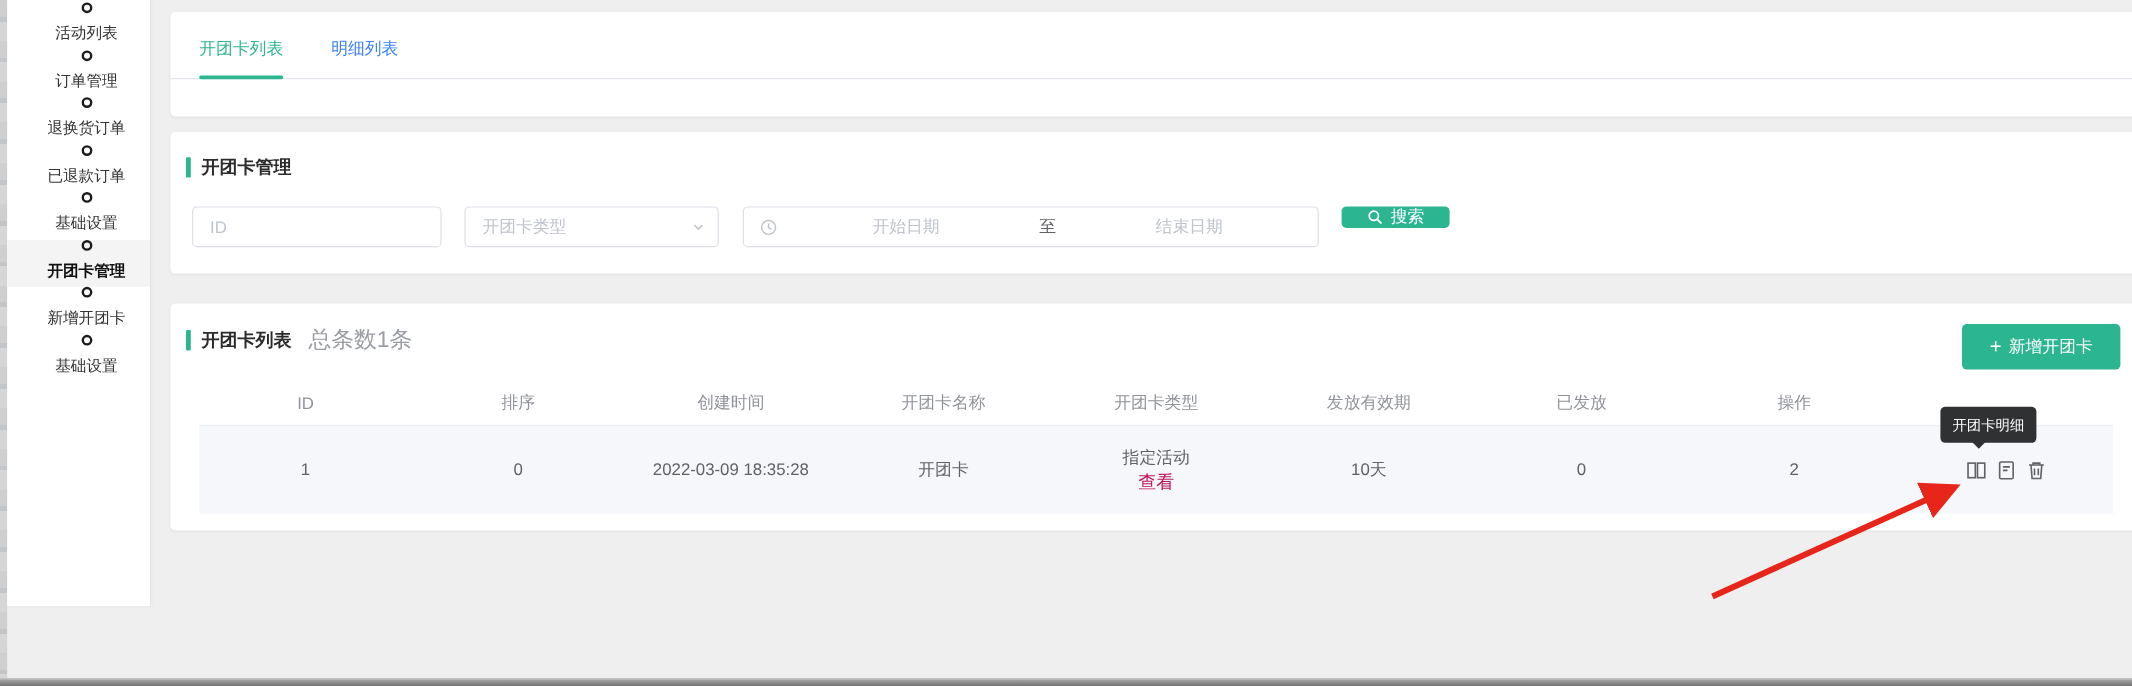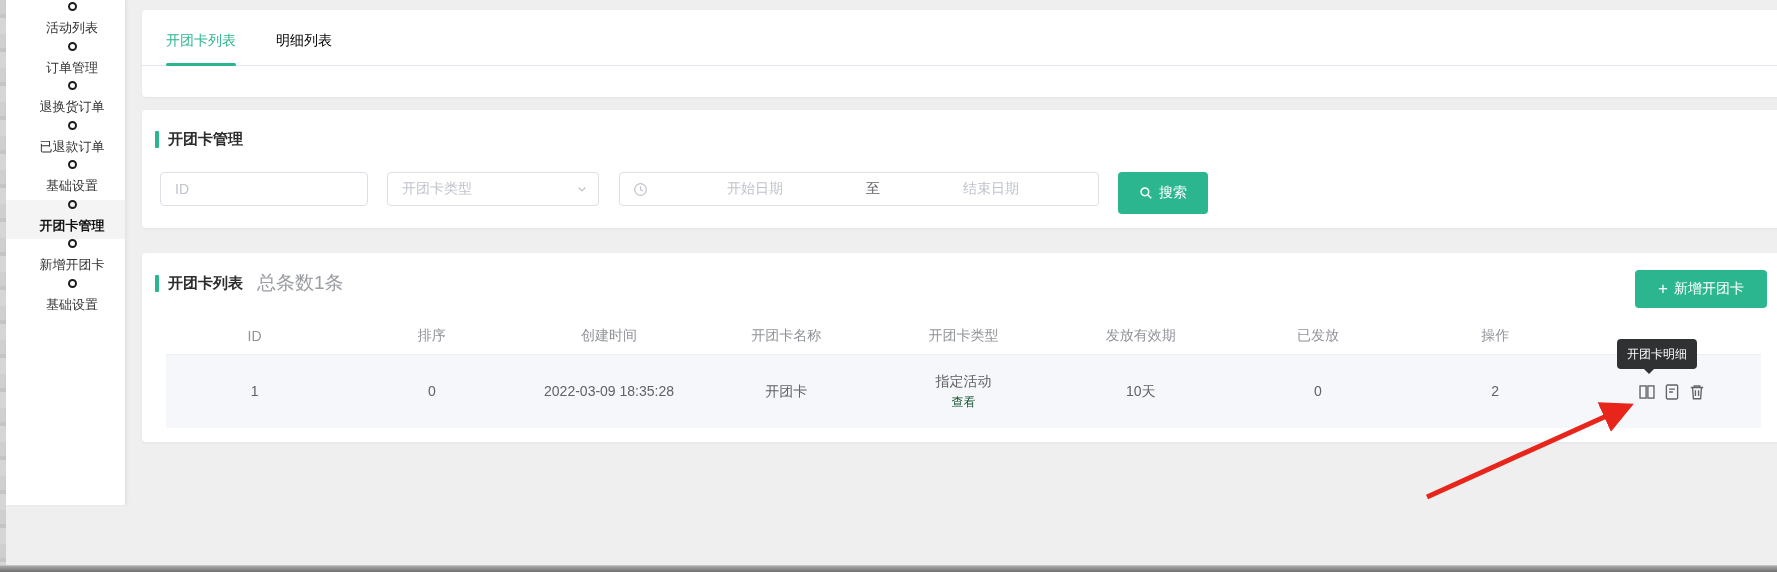"明细列表" .tab { color: #000000 -> #3b82f6 }
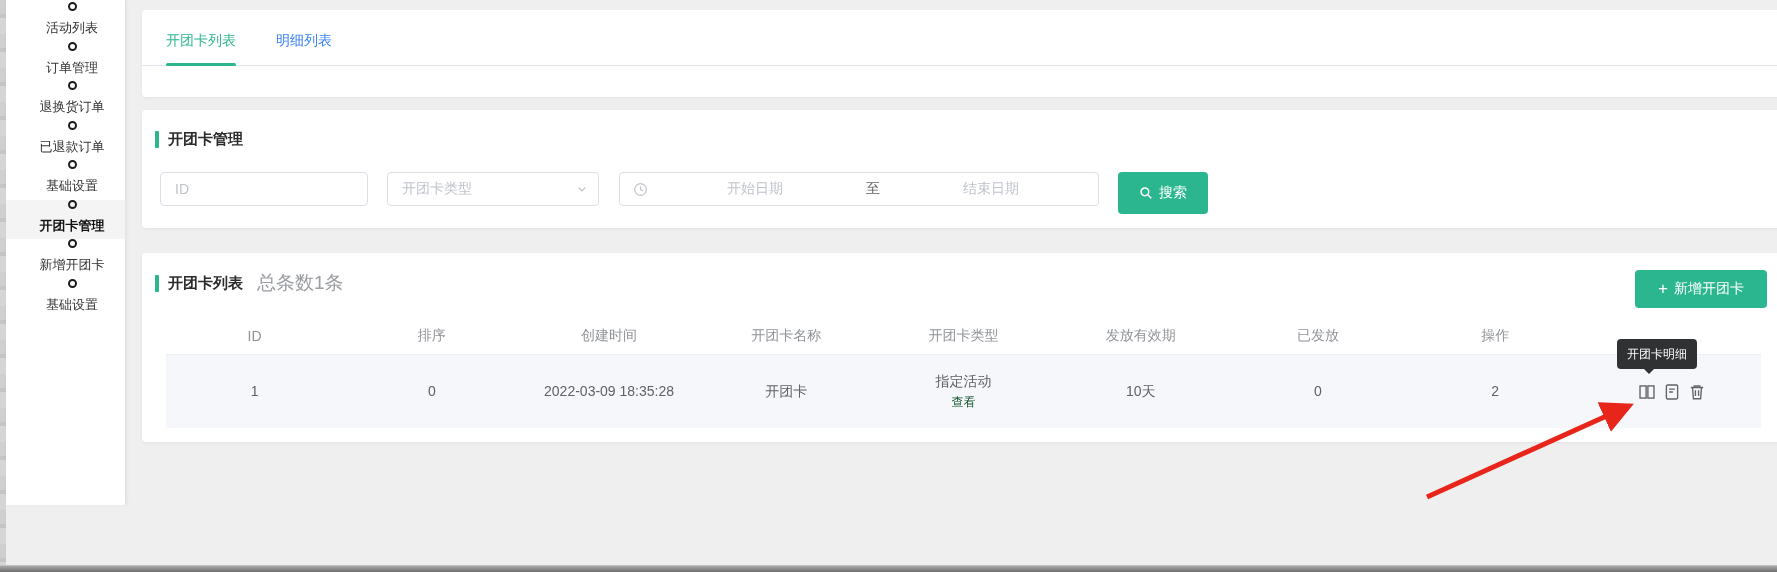"搜索" .search-btn { height: 42px -> 18px }
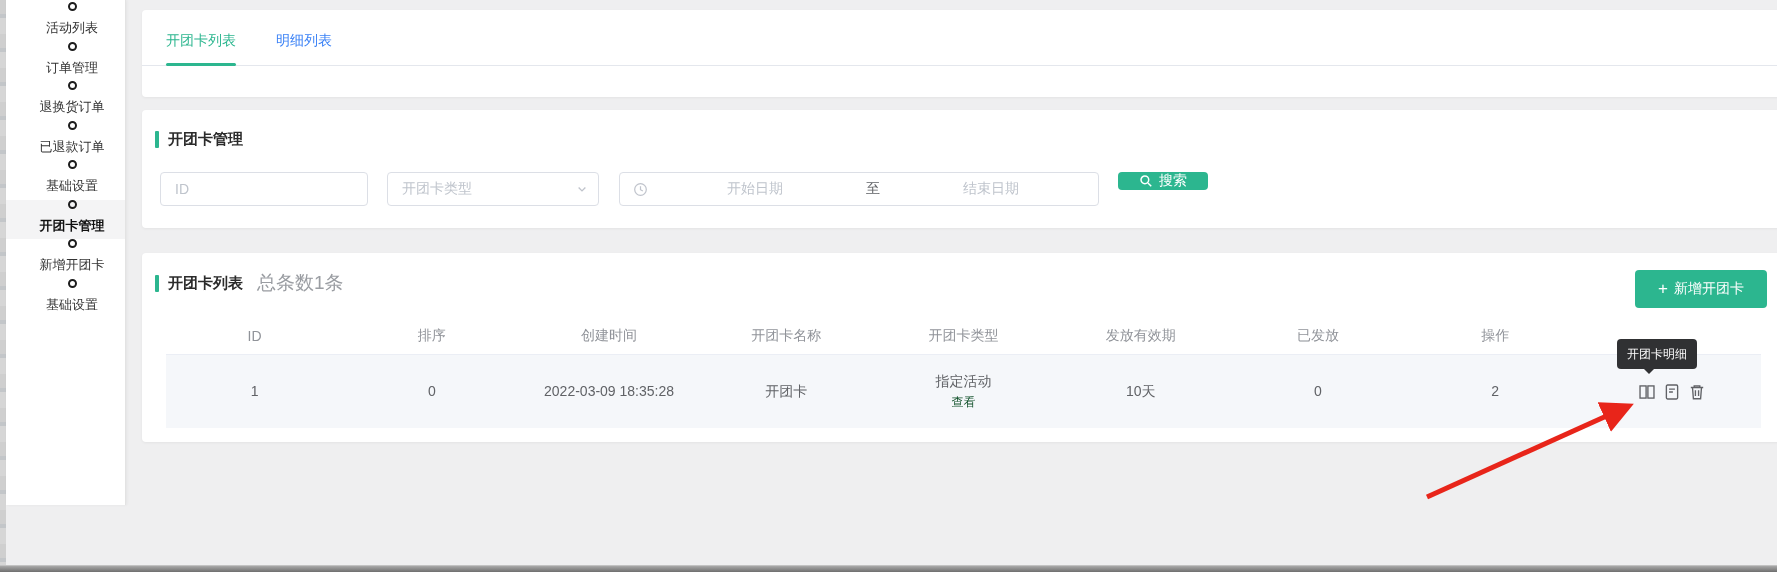"查看" .link-green { color: #14532d -> #be185d; font-size: 12px -> 15px }
